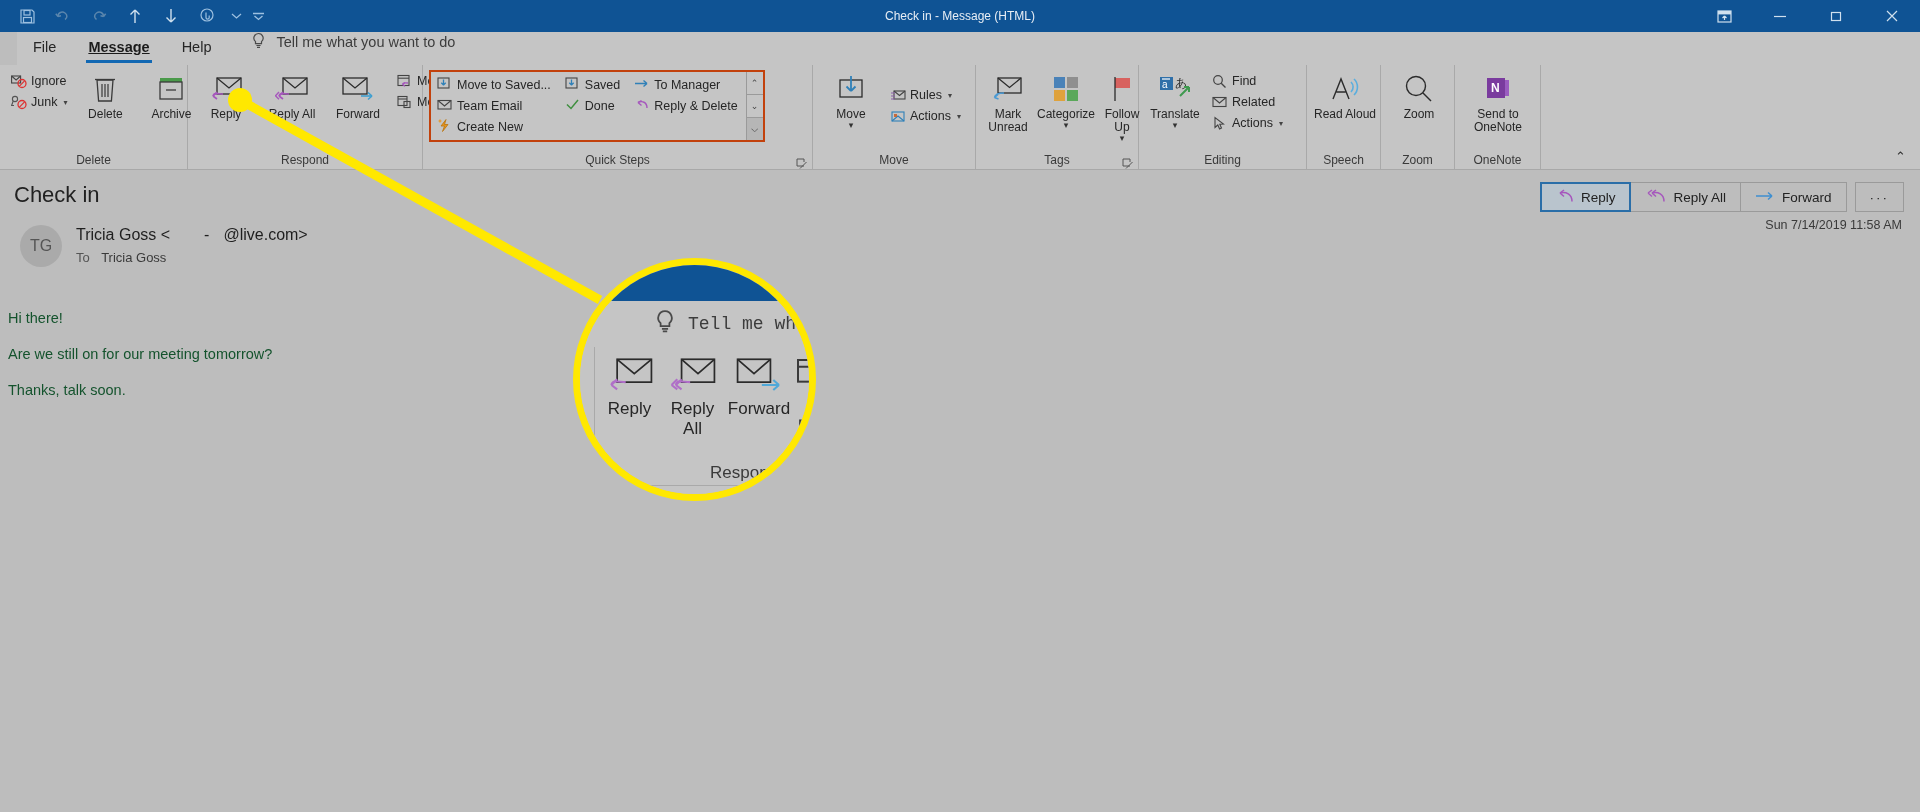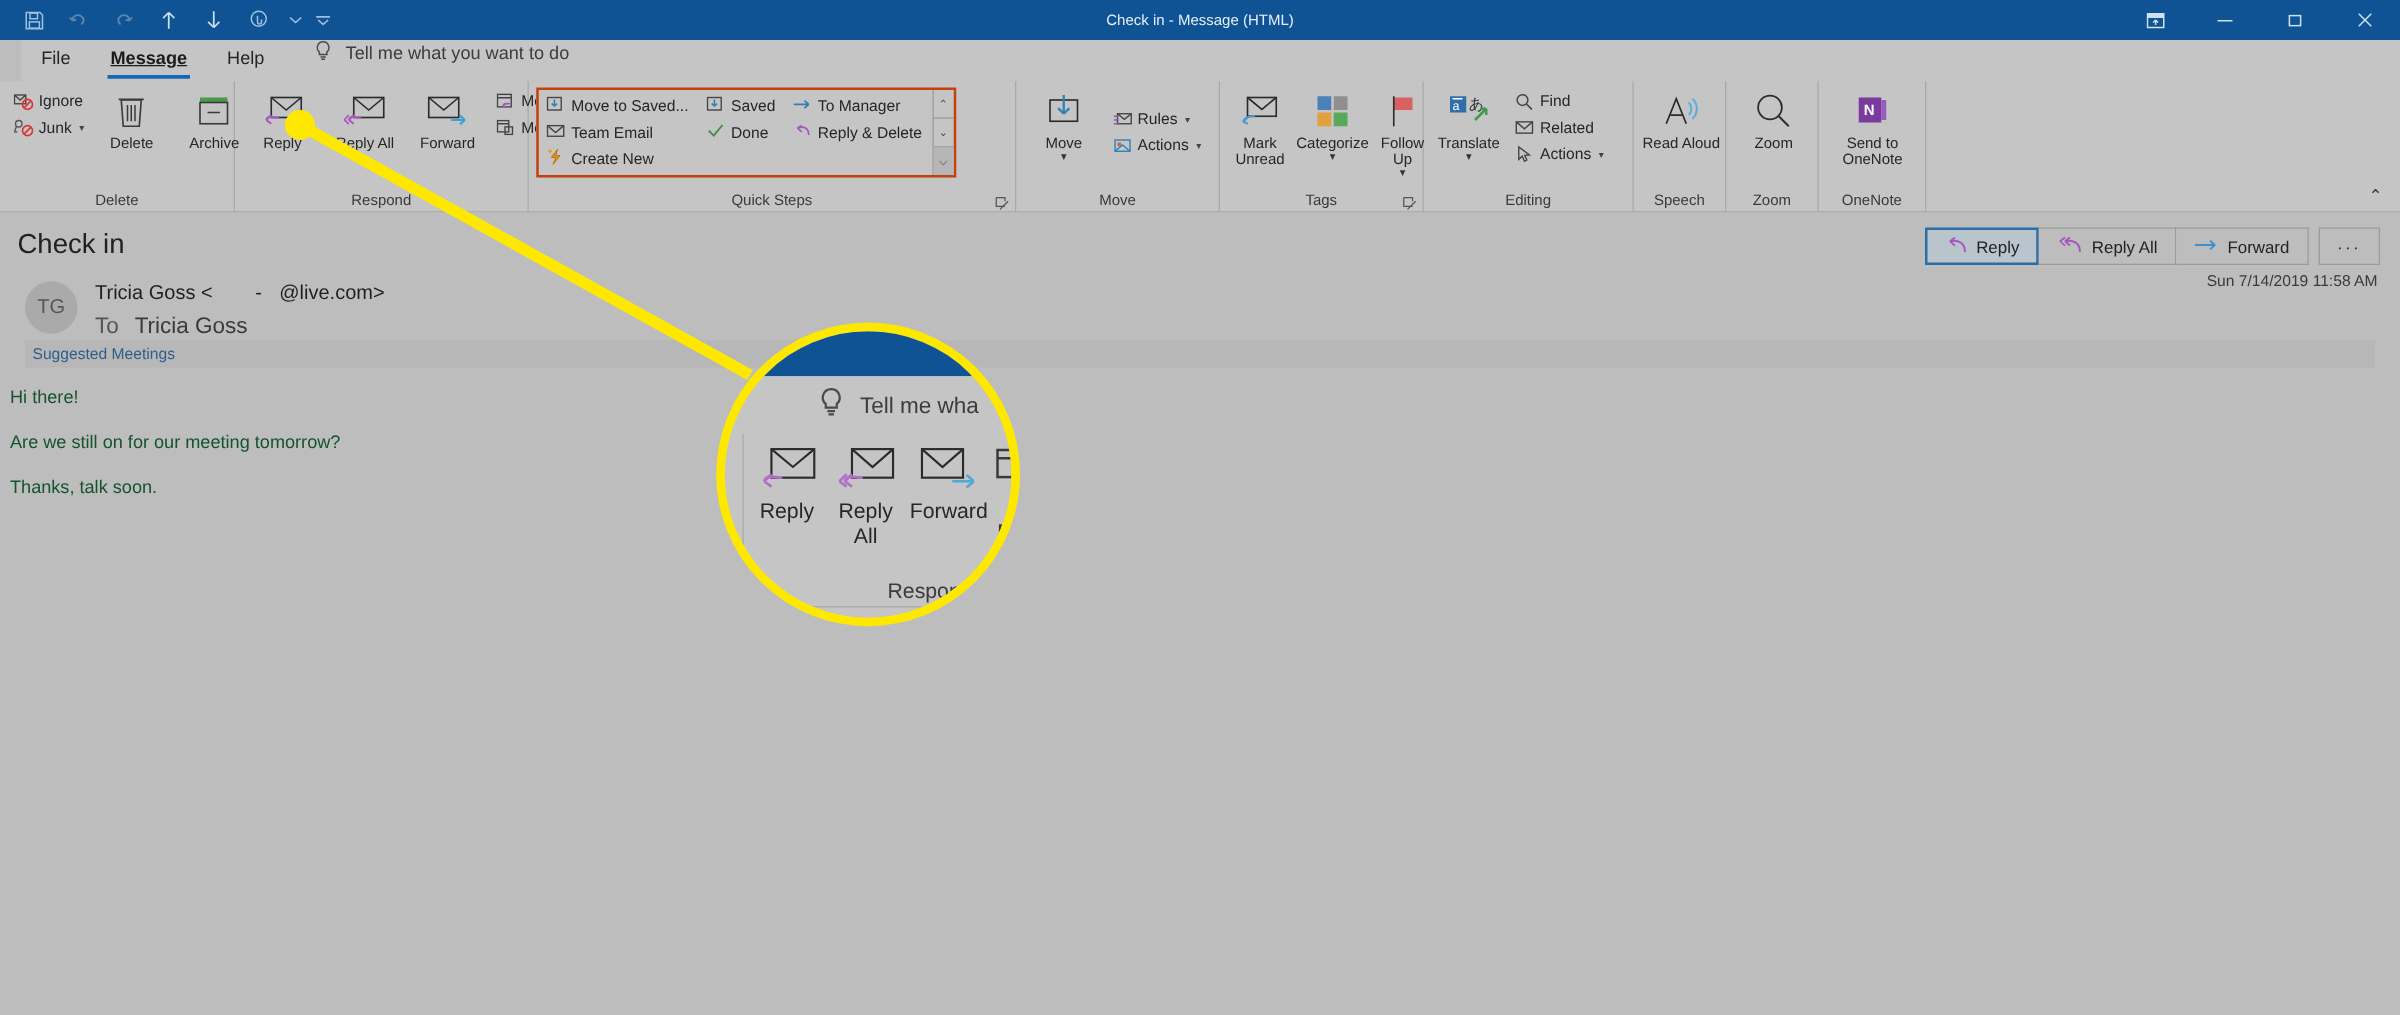"To Tricia Goss" .to { font-size: 18px -> 13px }
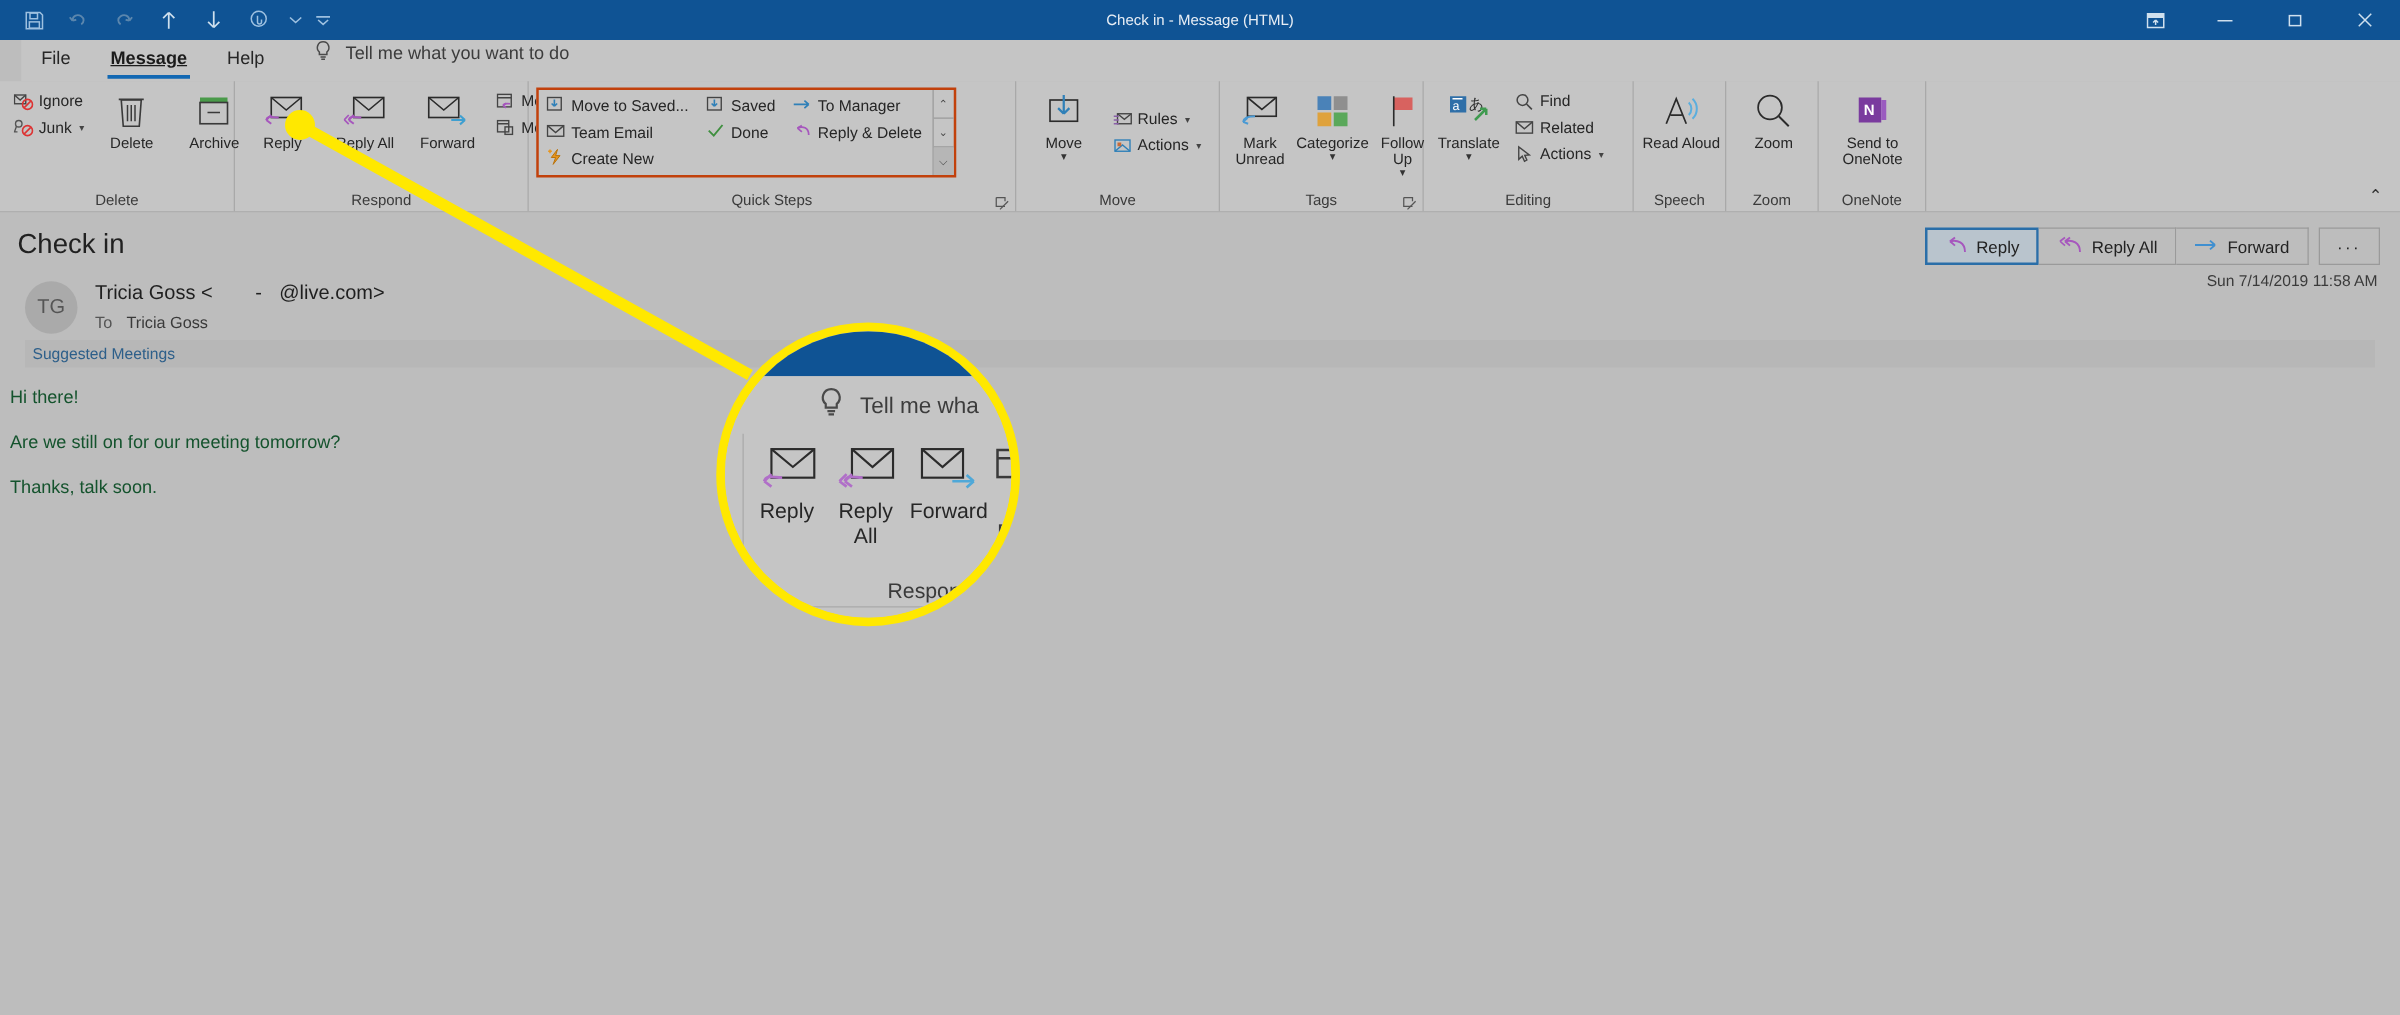"Suggested Meetings" div.sugg-bar { html: <div> <span>Suggested Meetings</span> </div> -> none }
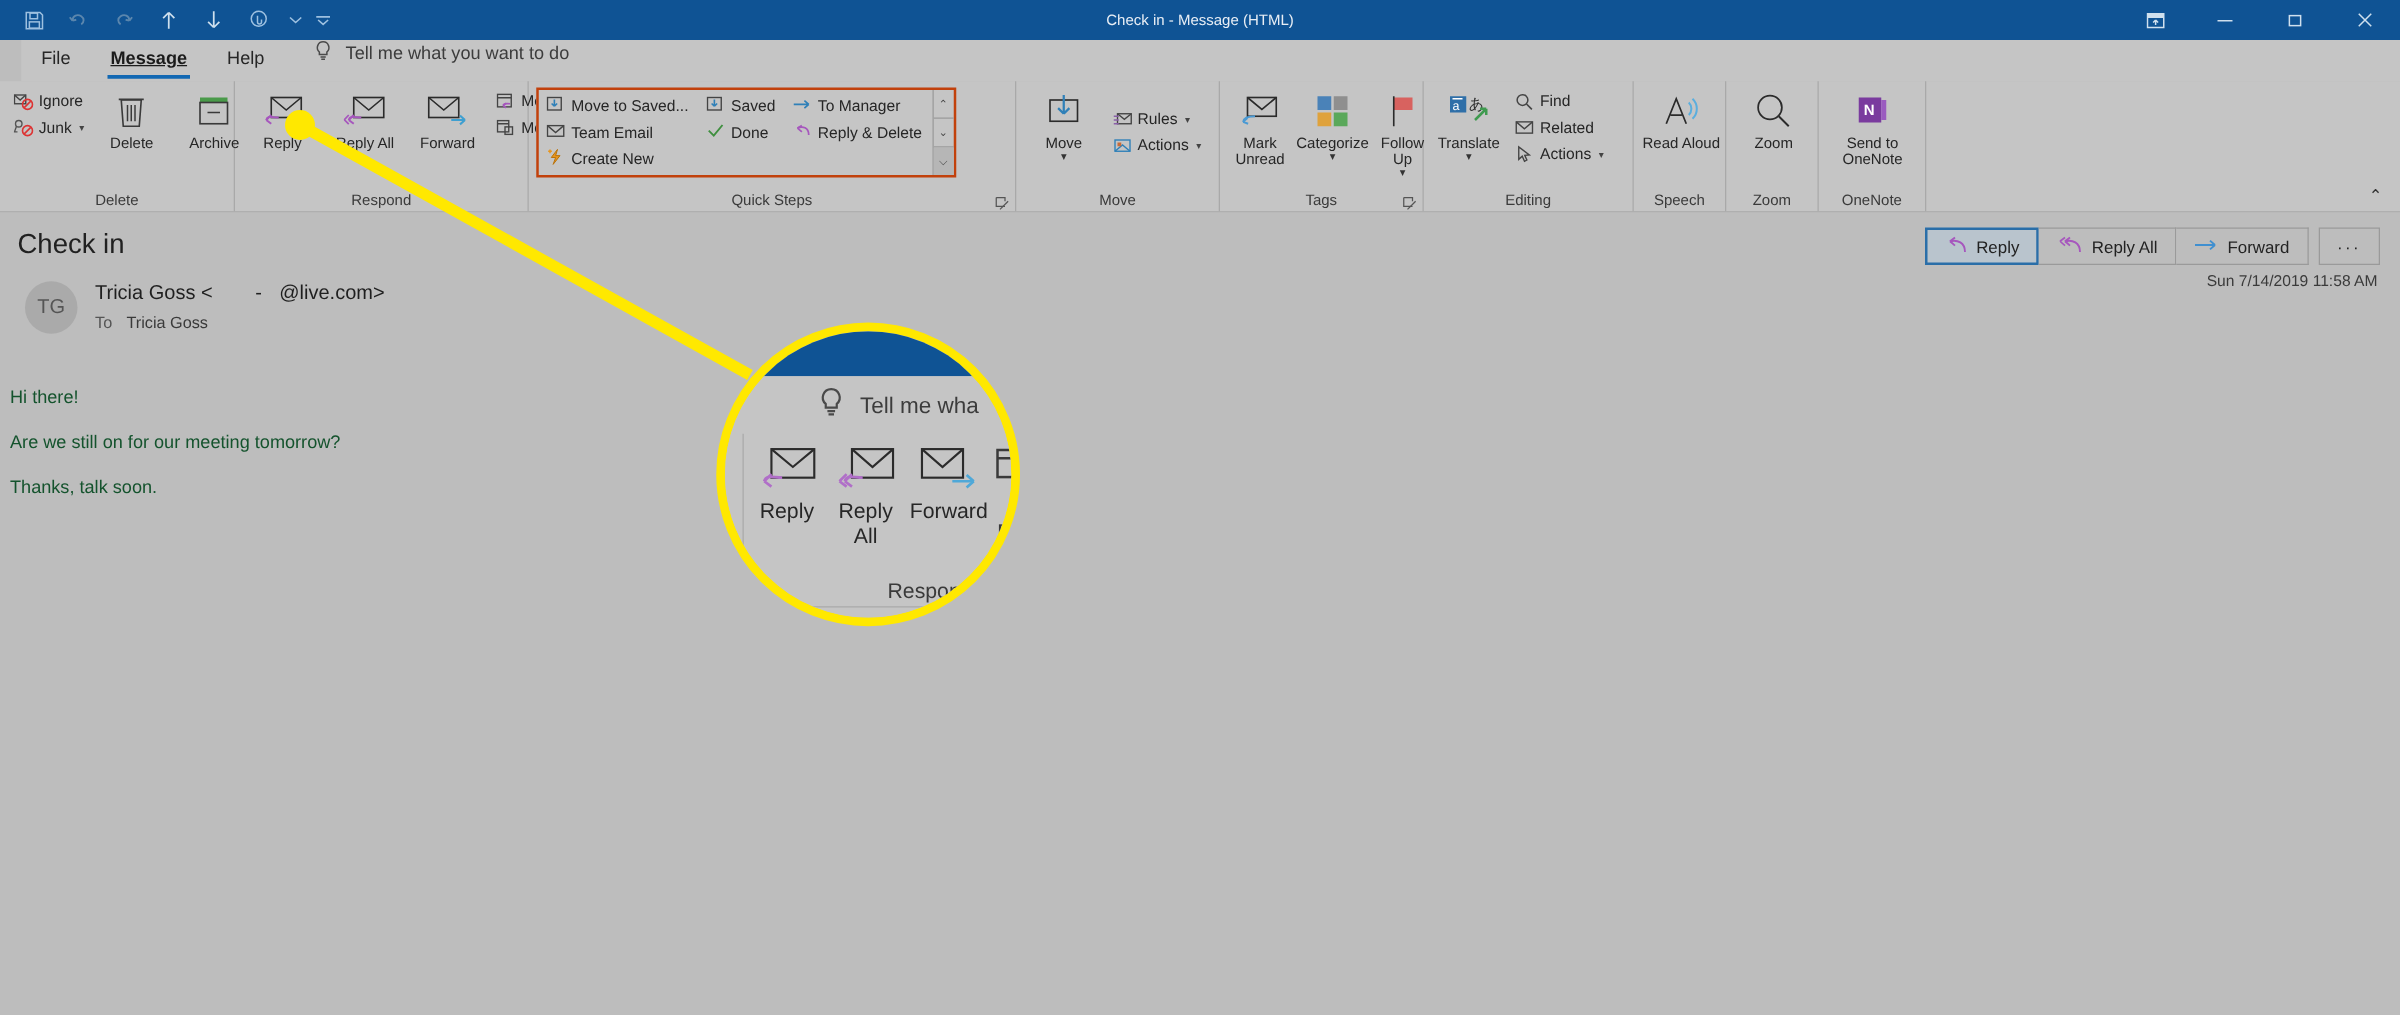"Tell me wha" .mag-tell { font-family: none -> Liberation Mono, monospace }
